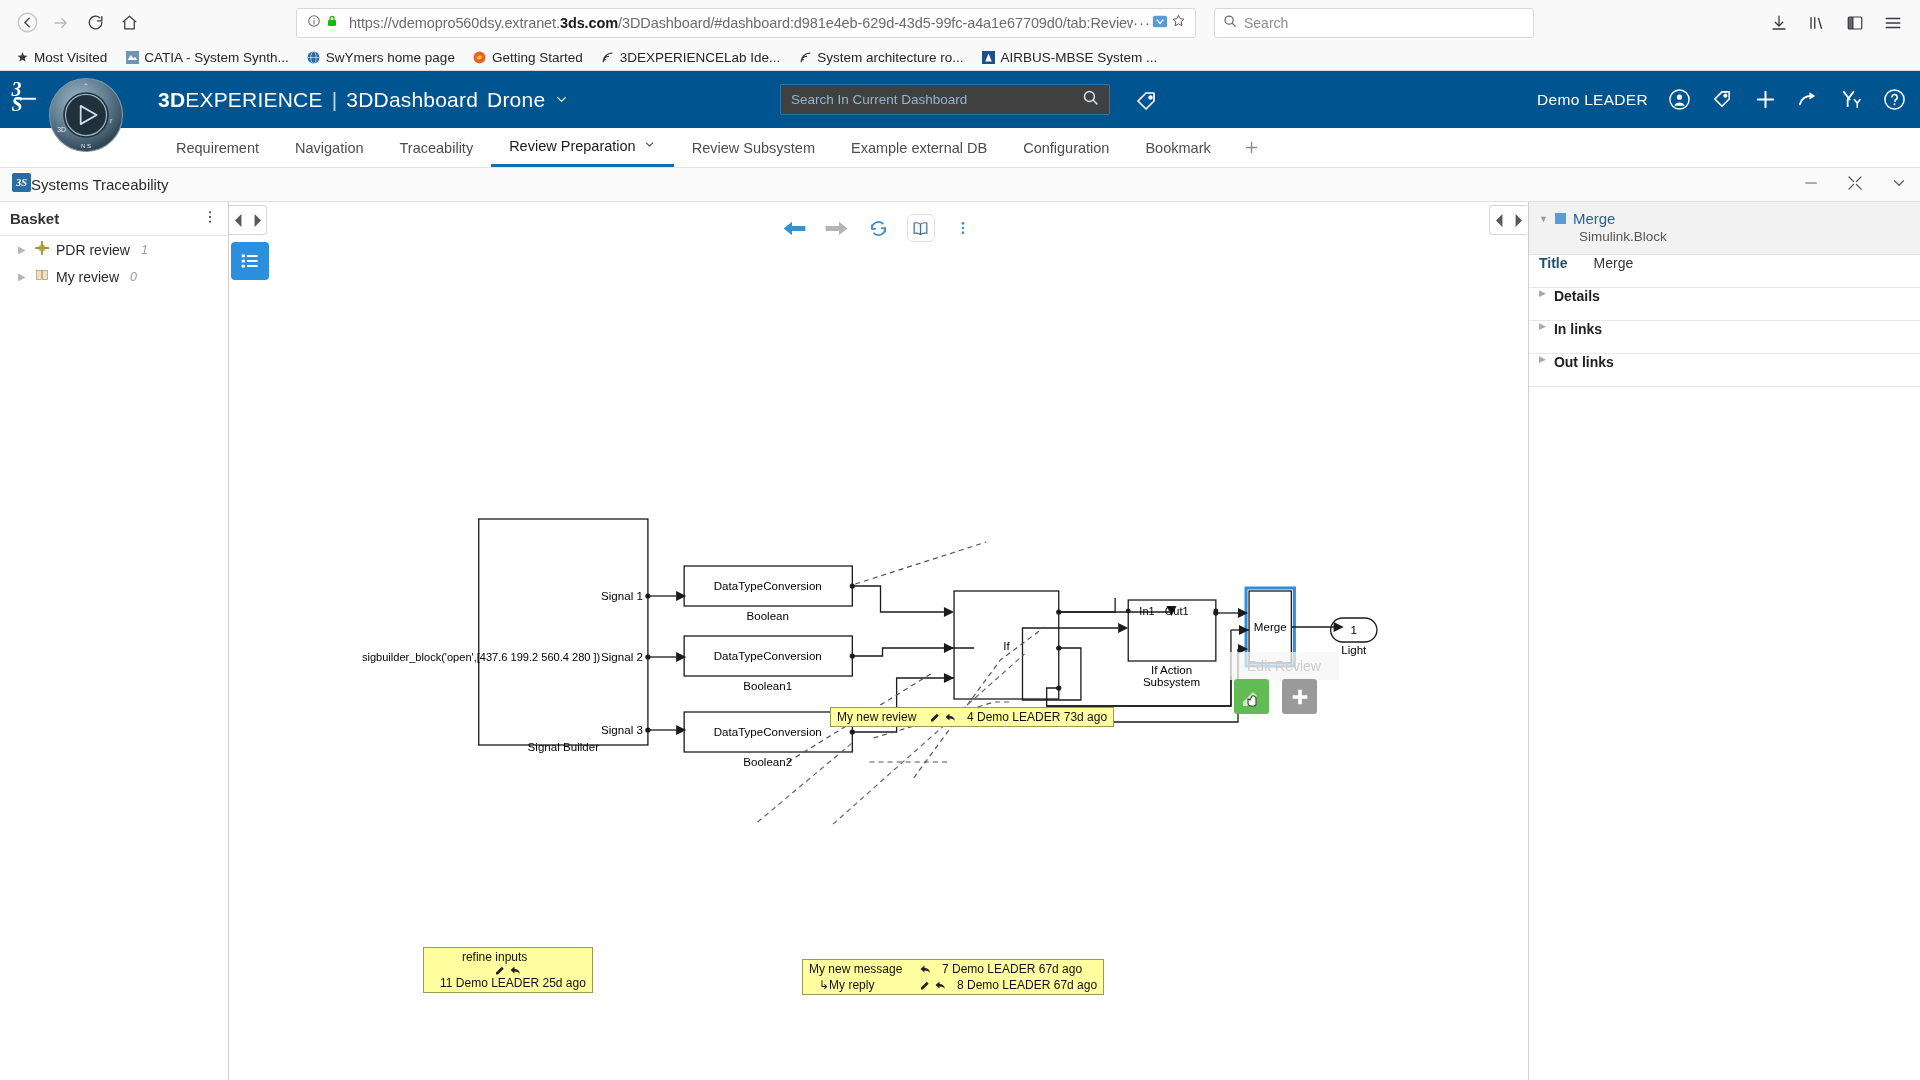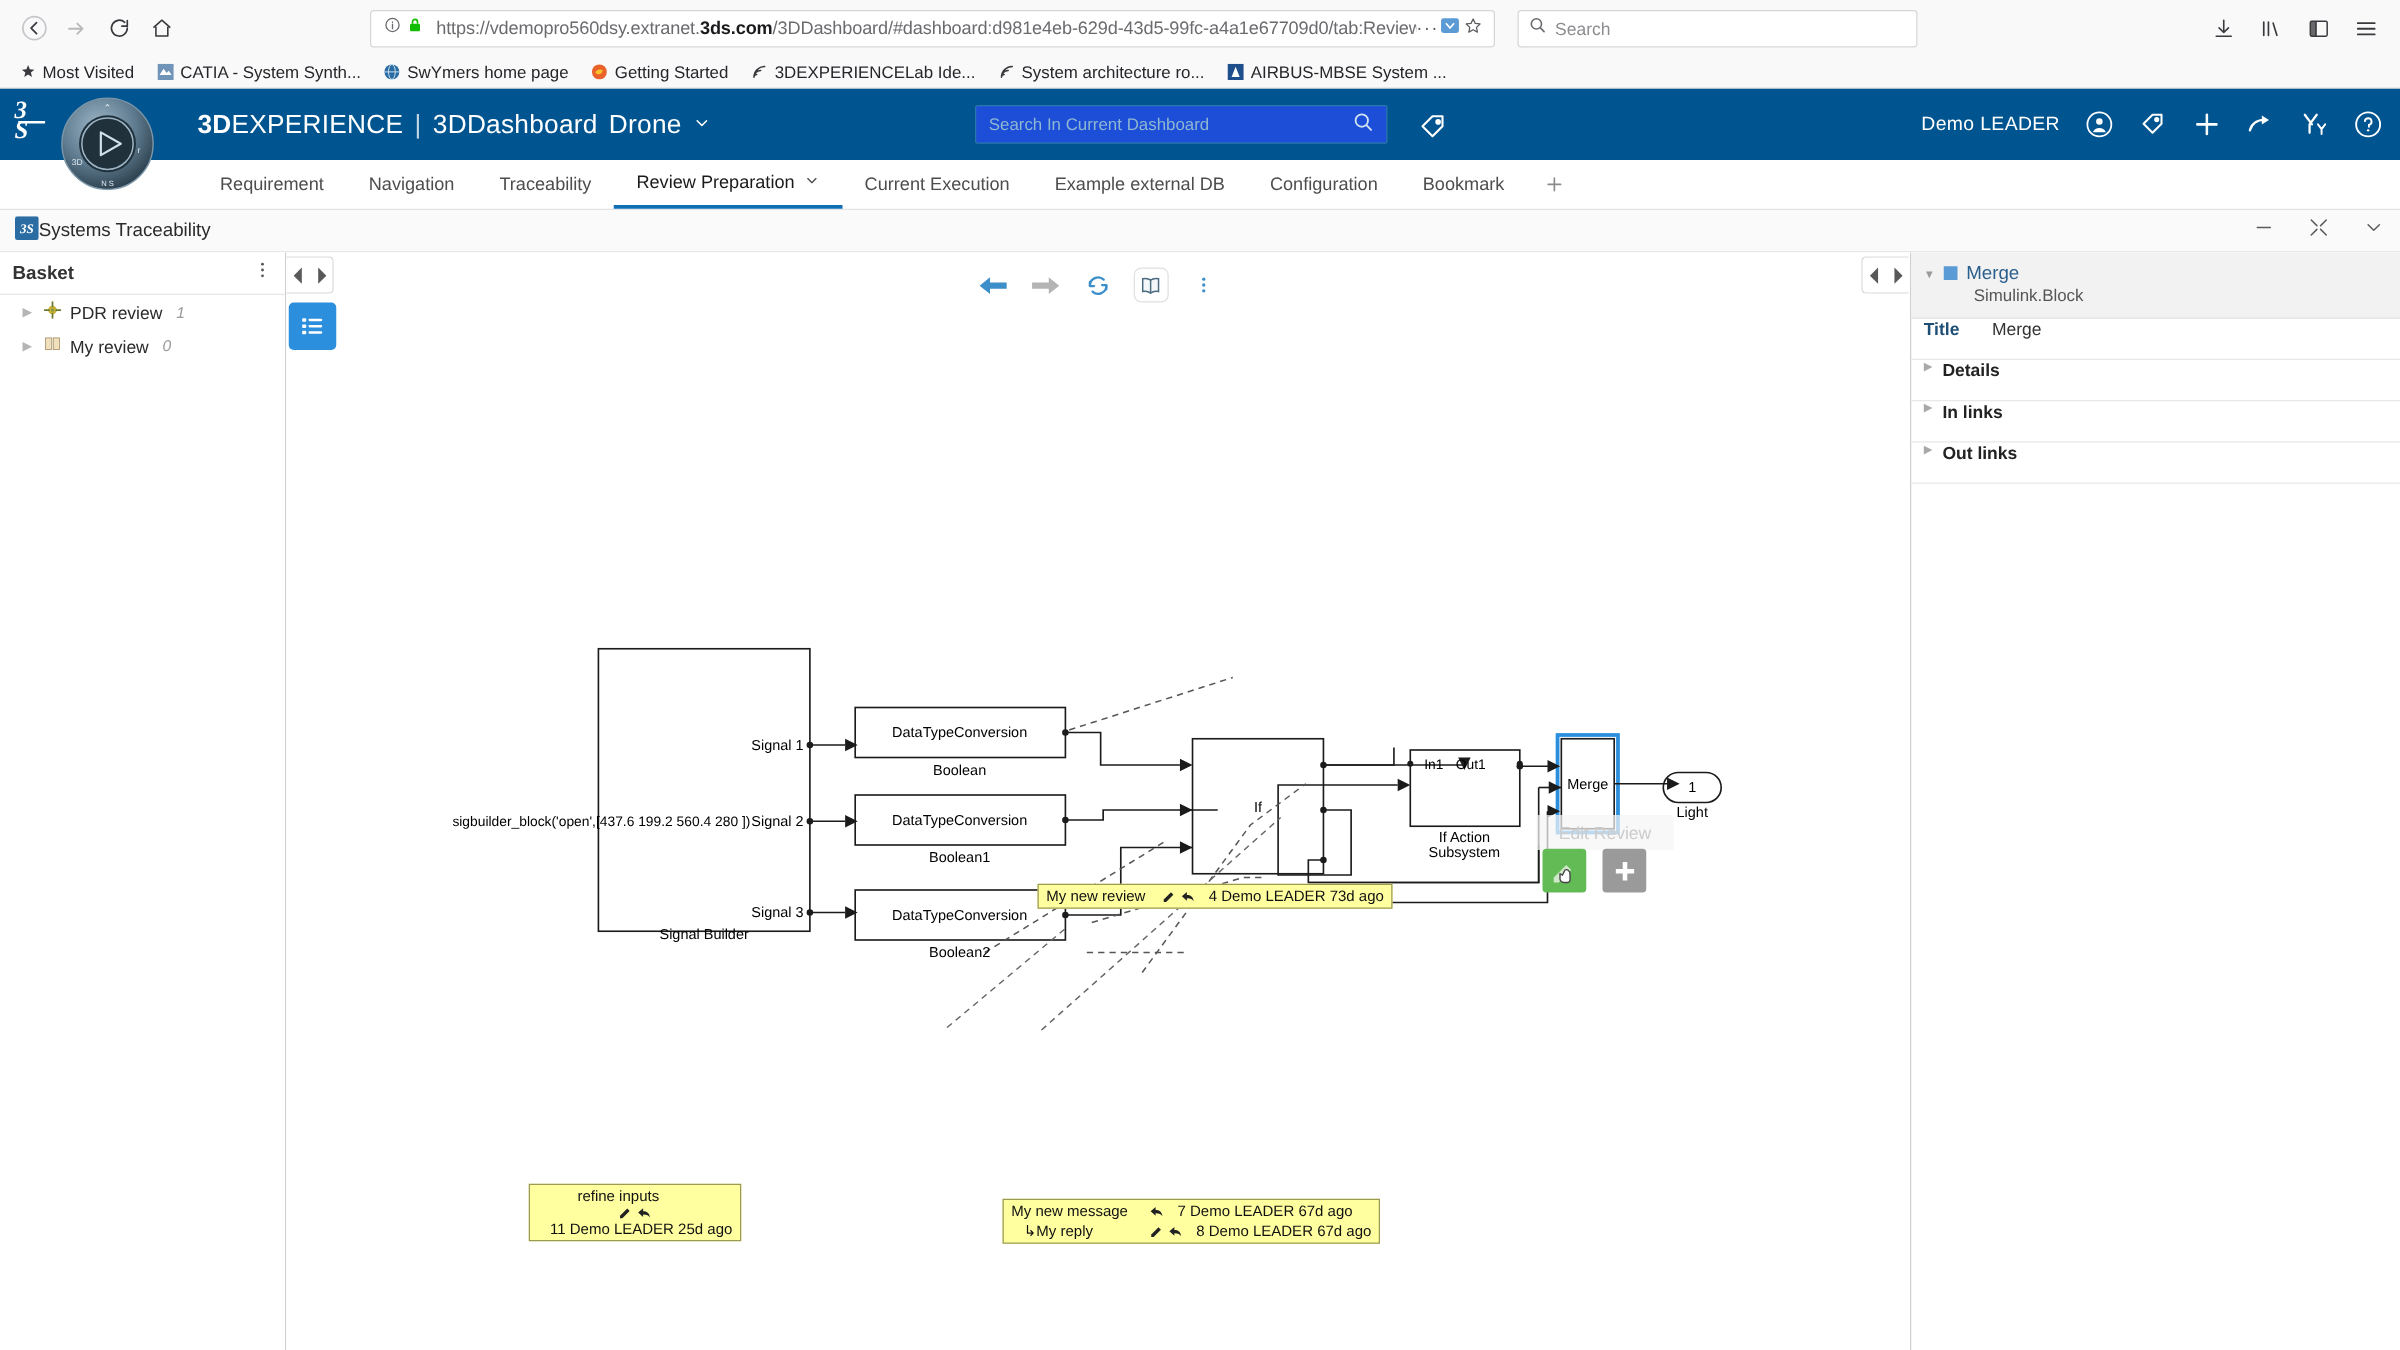"Search In Current Dashboard" #dash-search { background: #1d4ed8 -> #404040 }
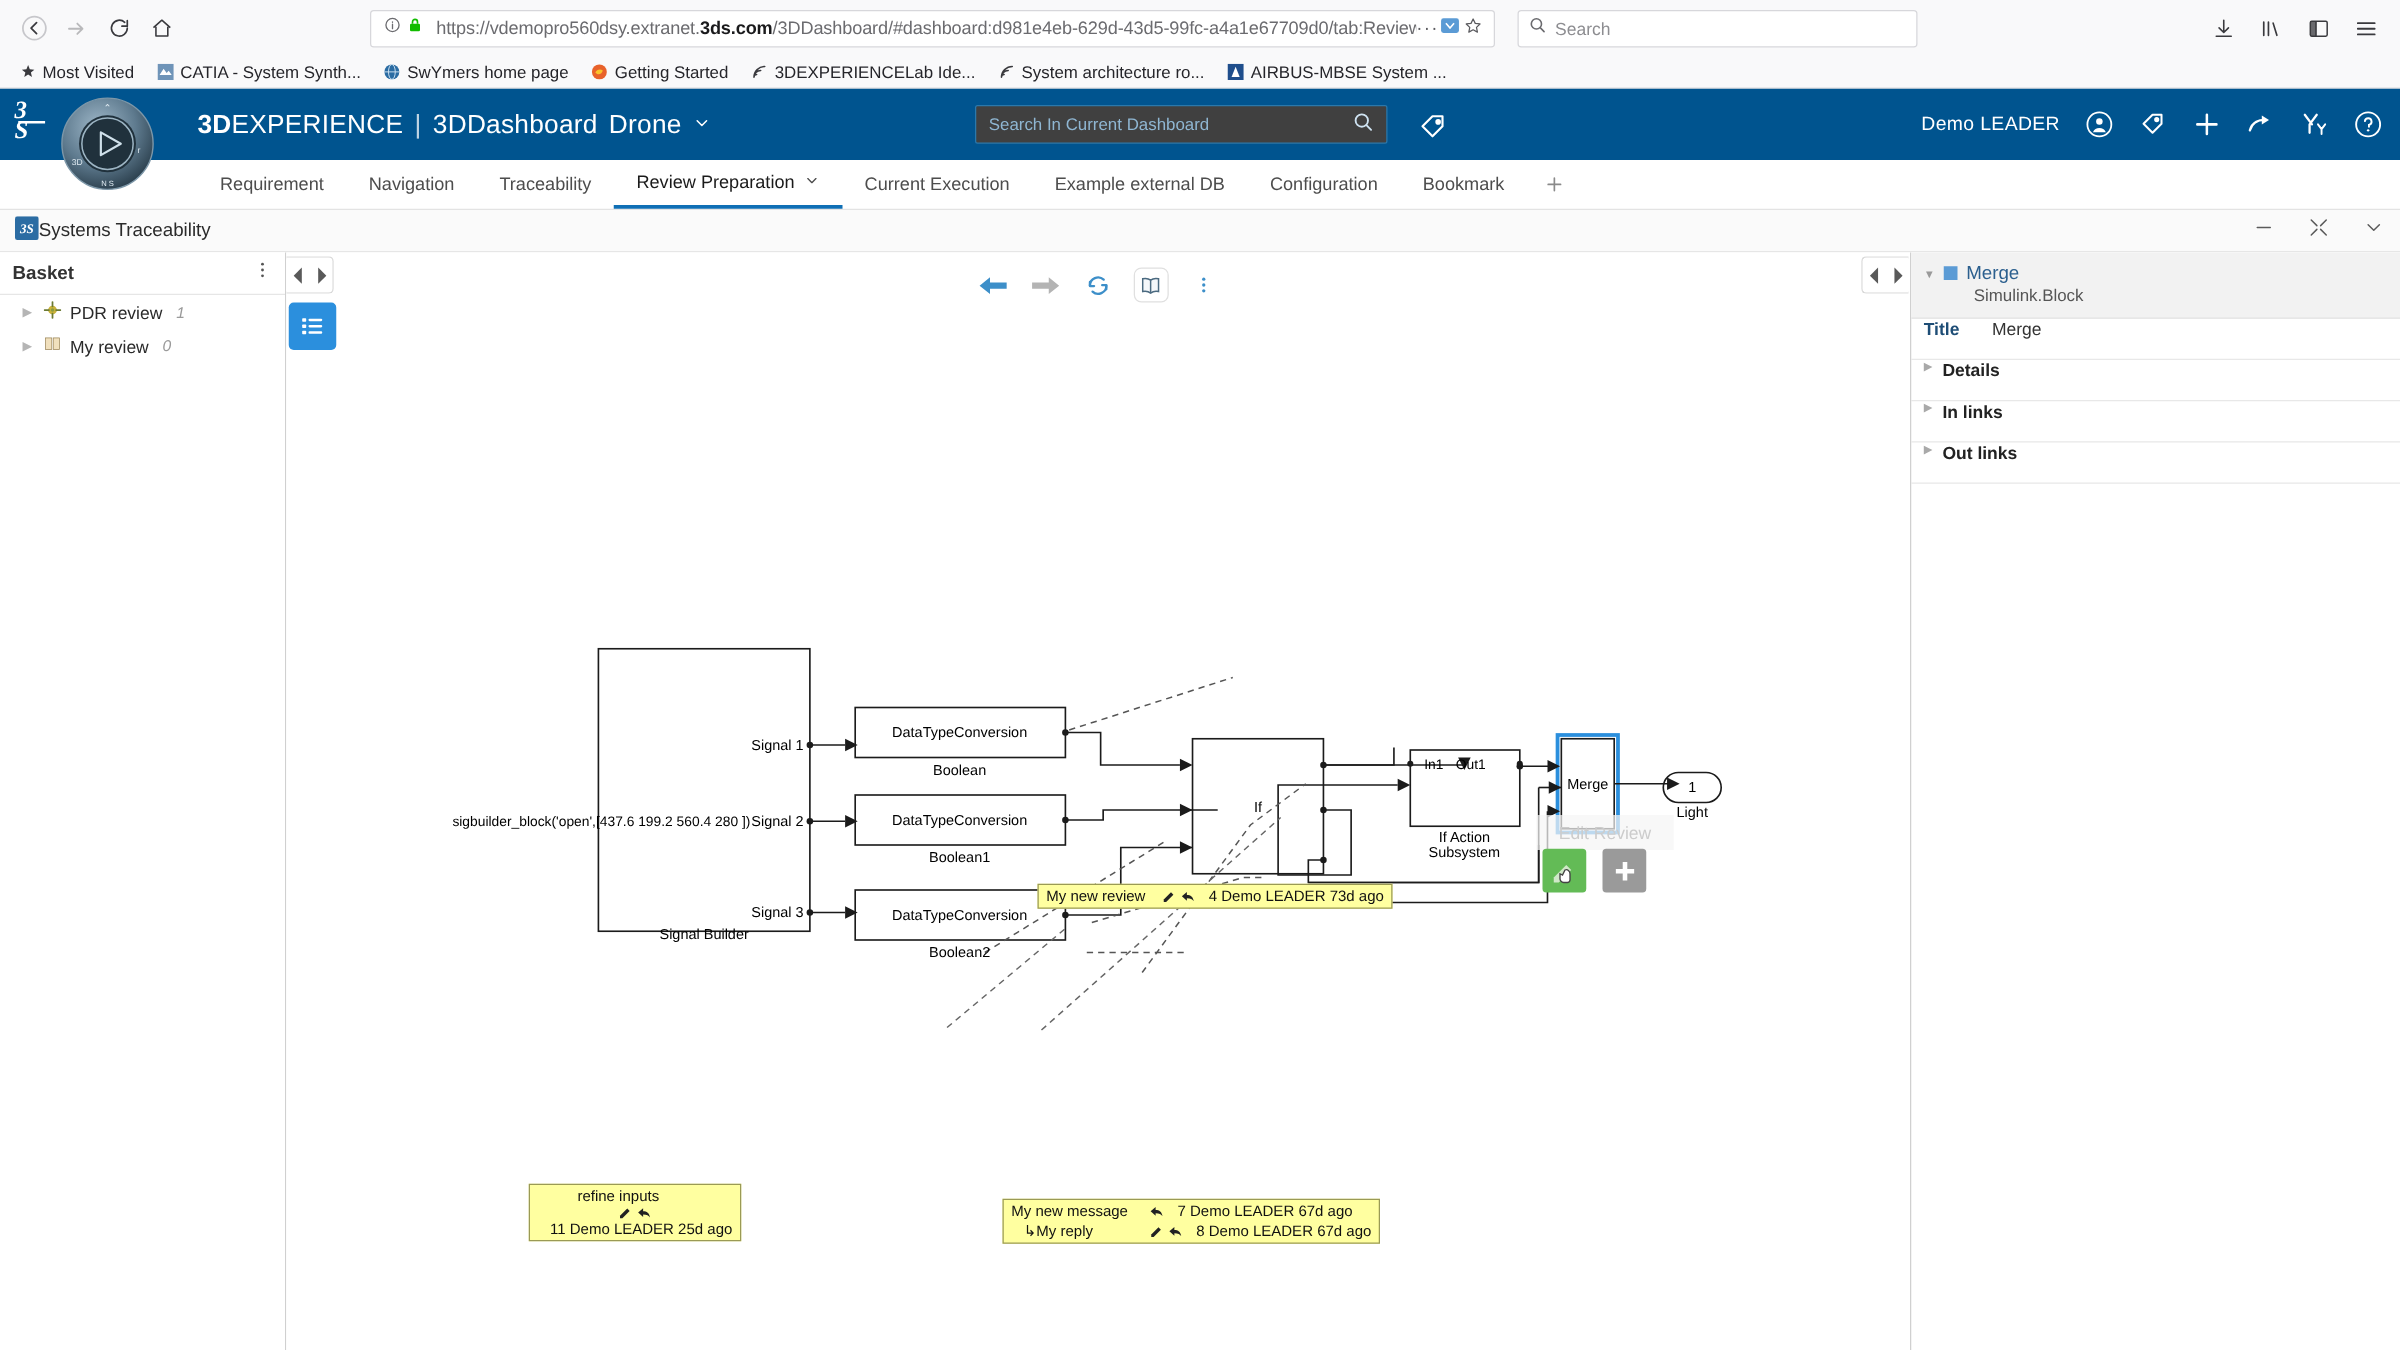"Current Execution" span { text: Current Execution -> Review Subsystem }
